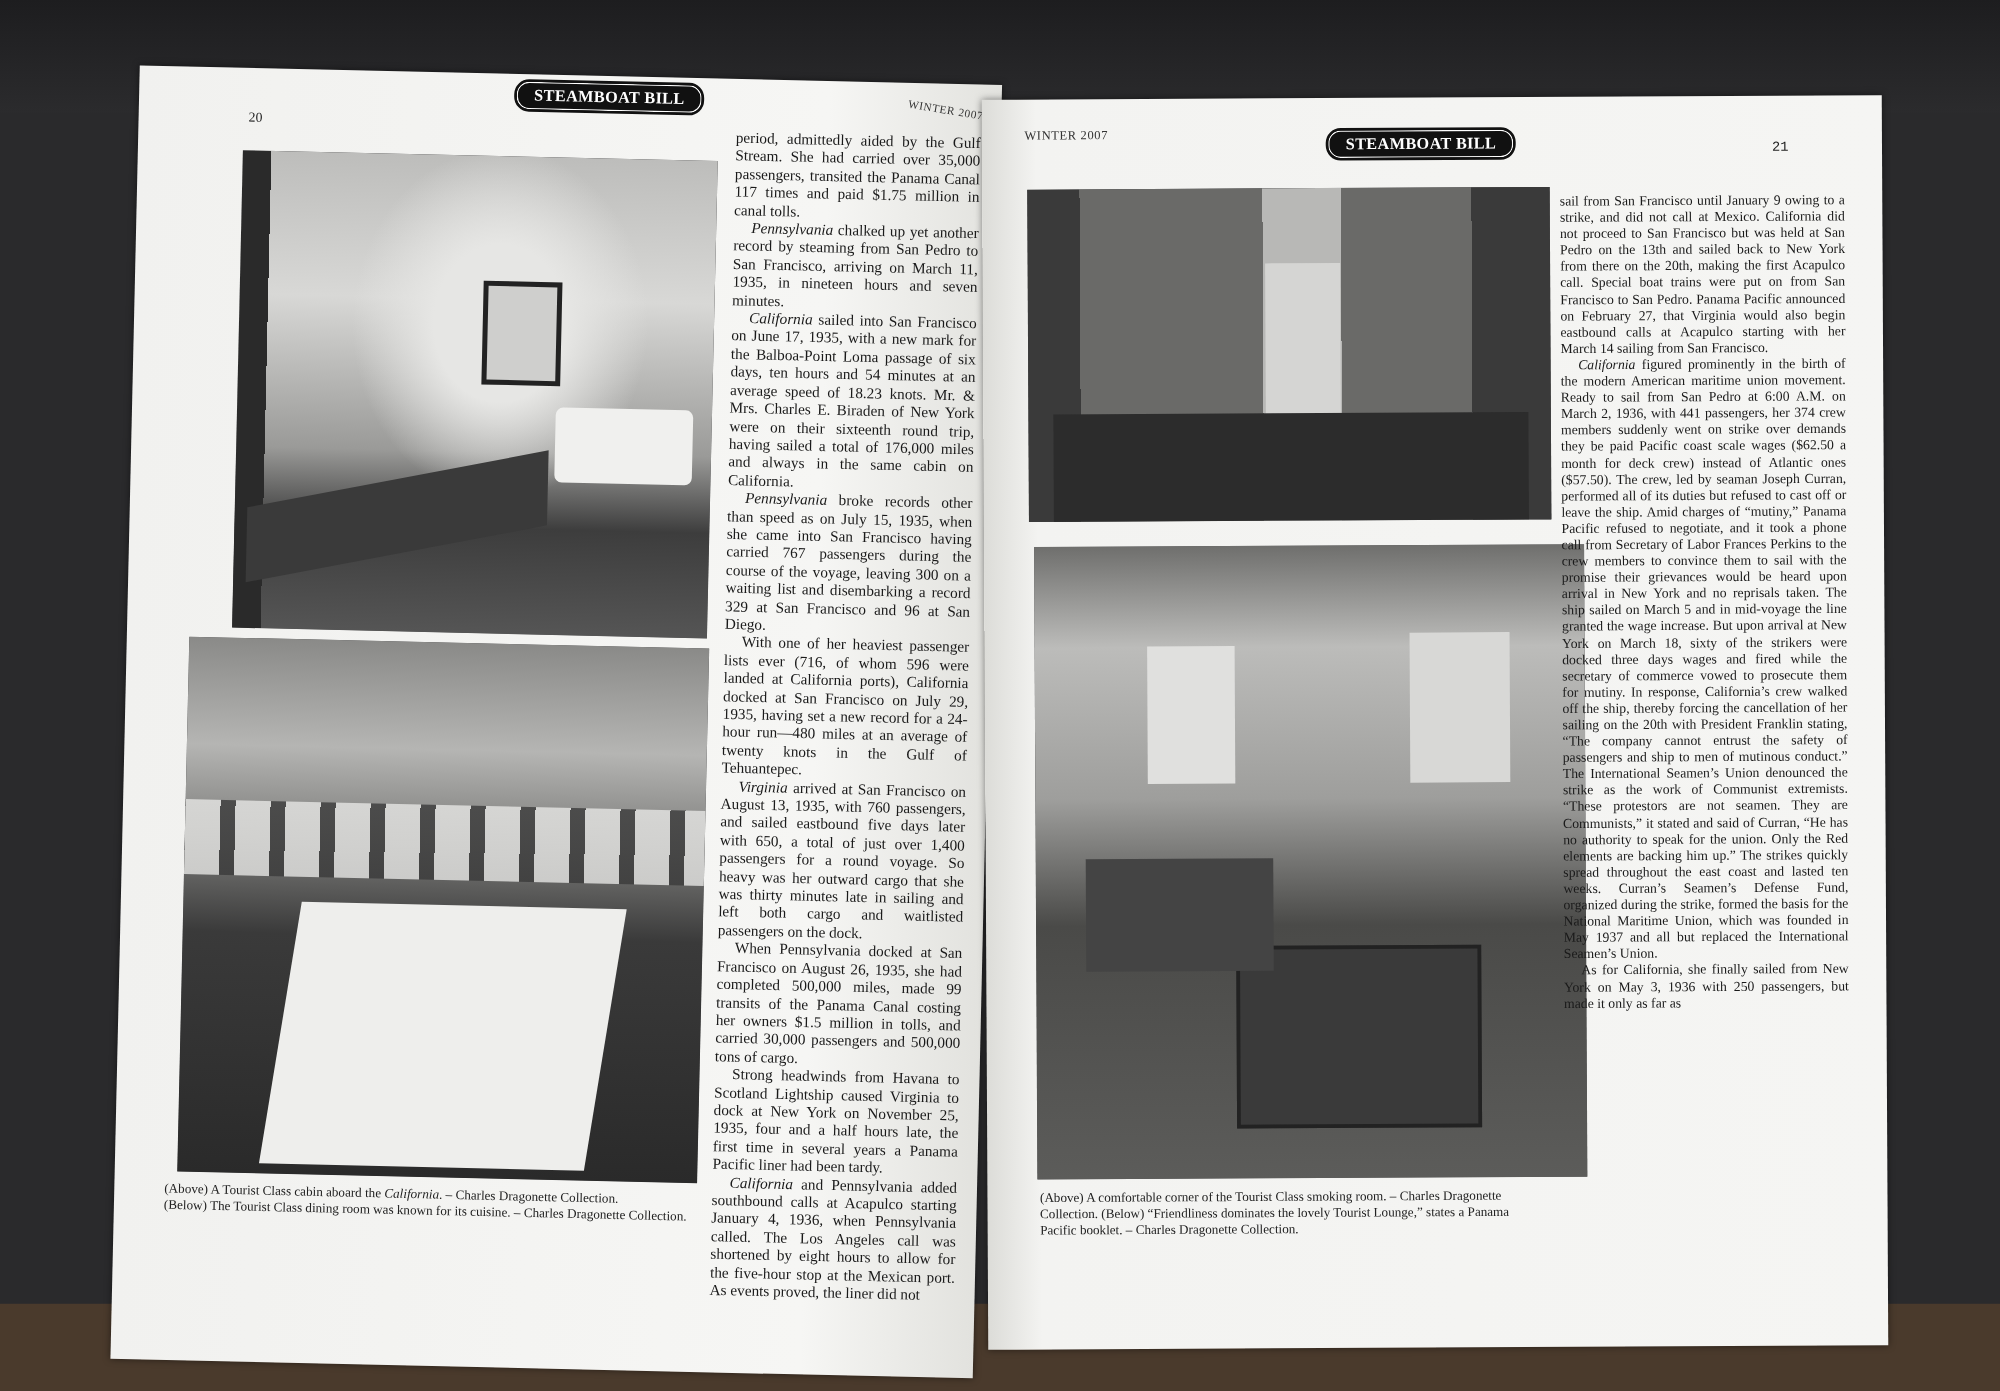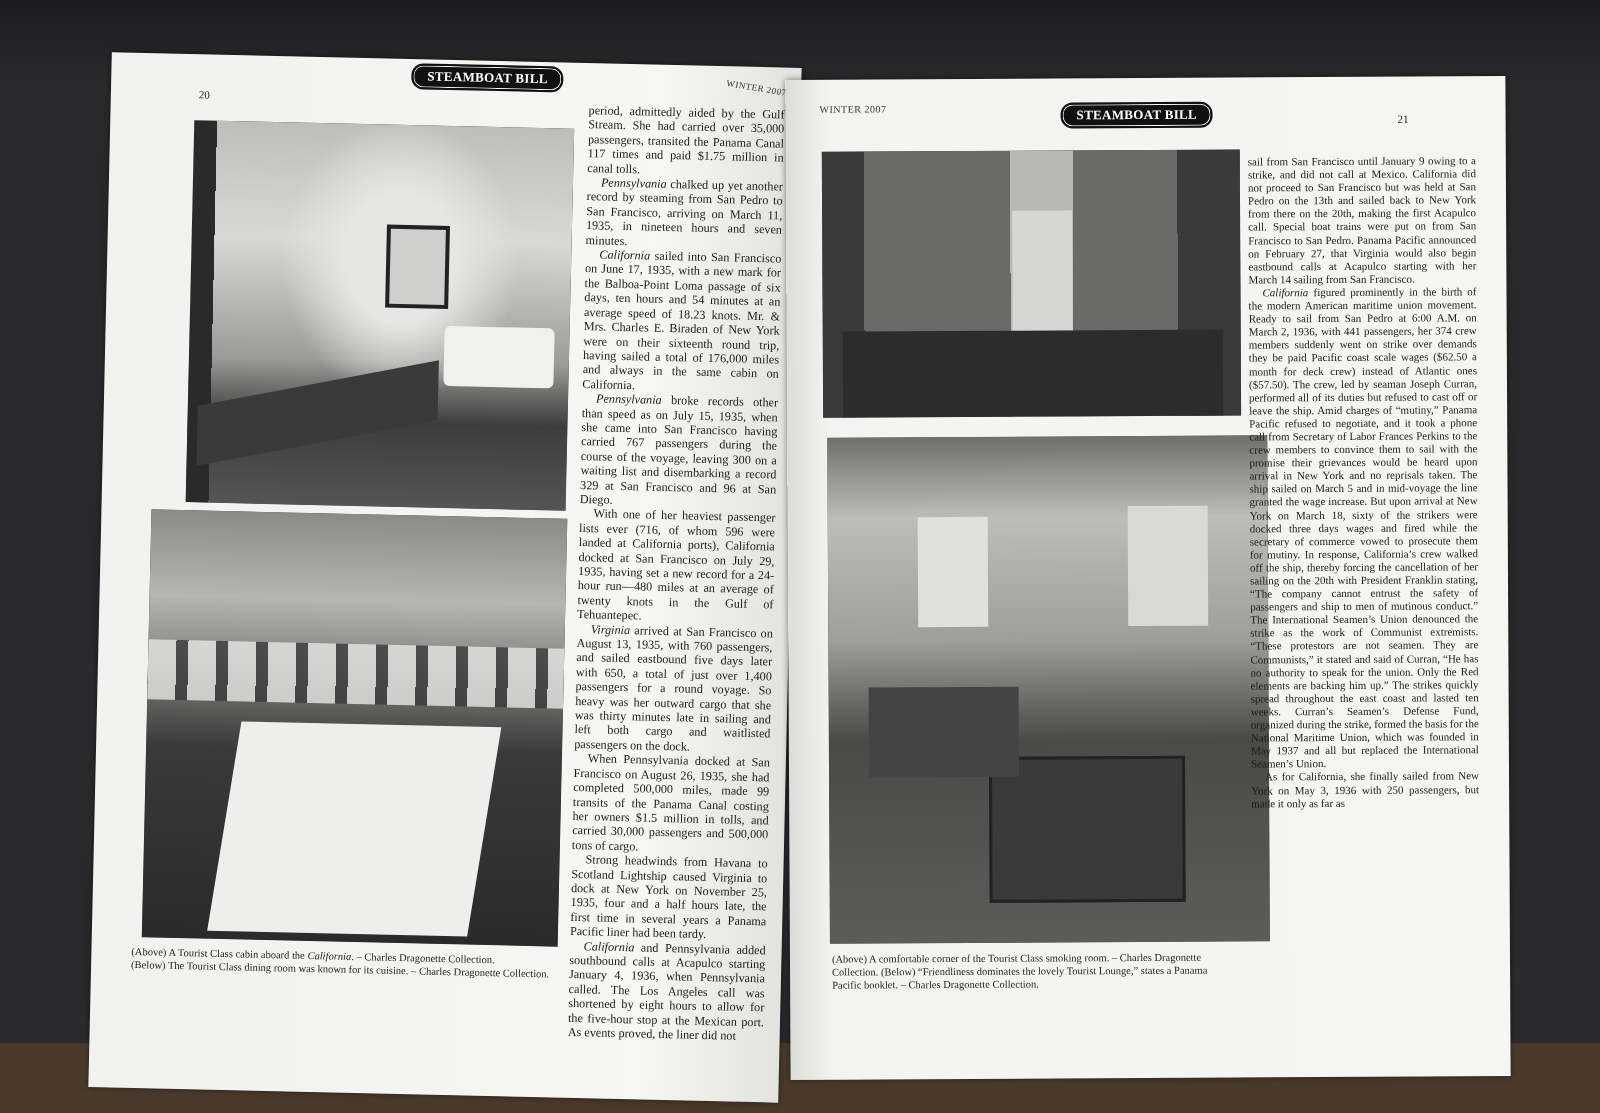"21" div.pagenum { font-family: none -> Liberation Mono, monospace; left: 612px -> 632px }
